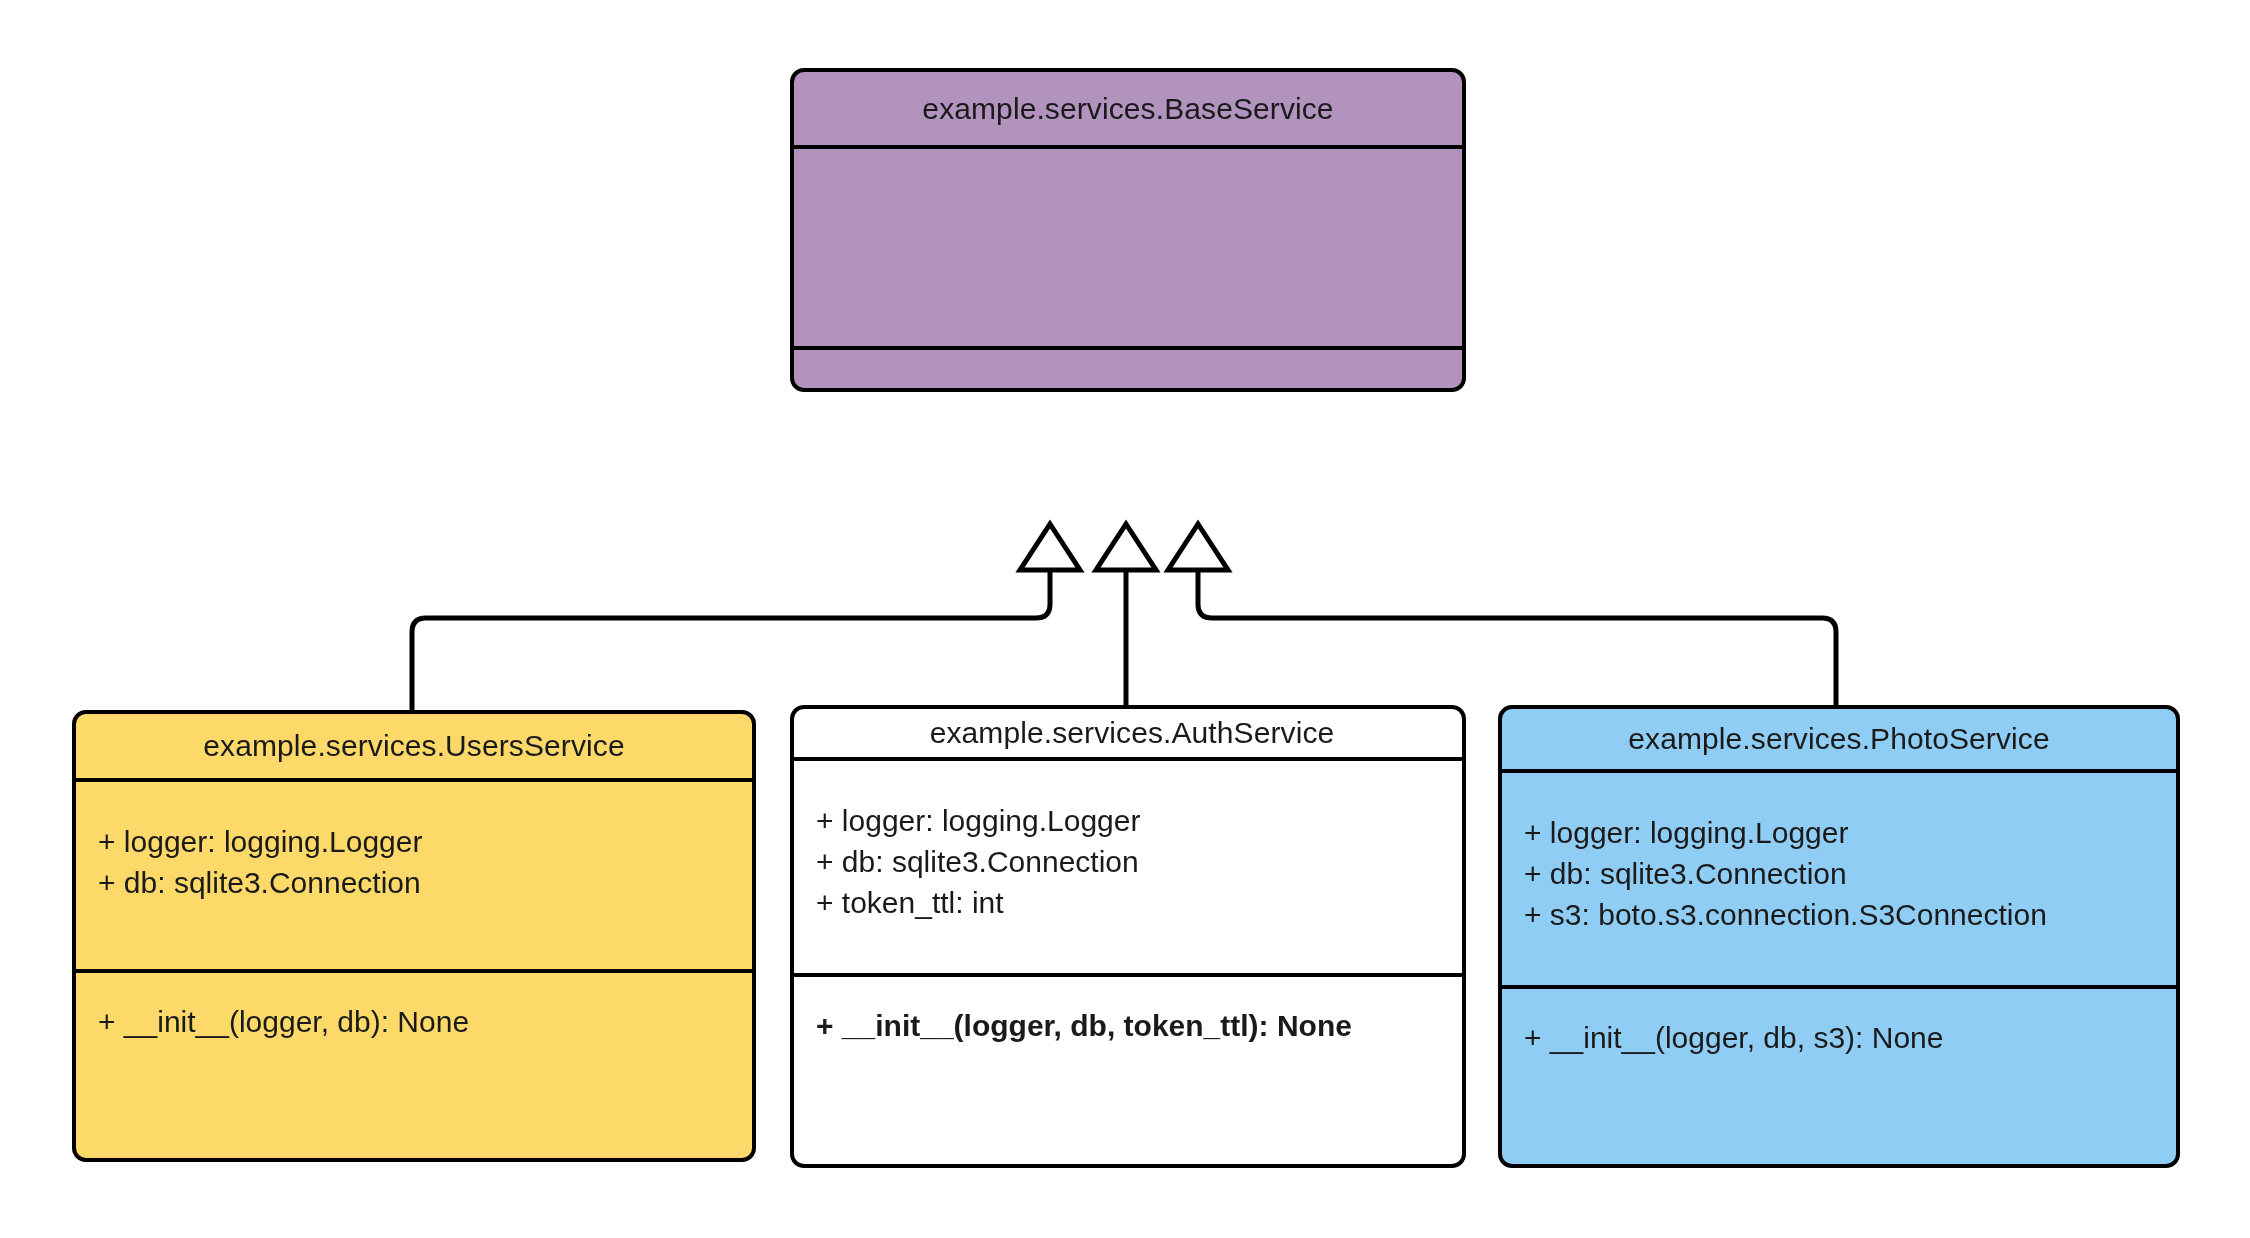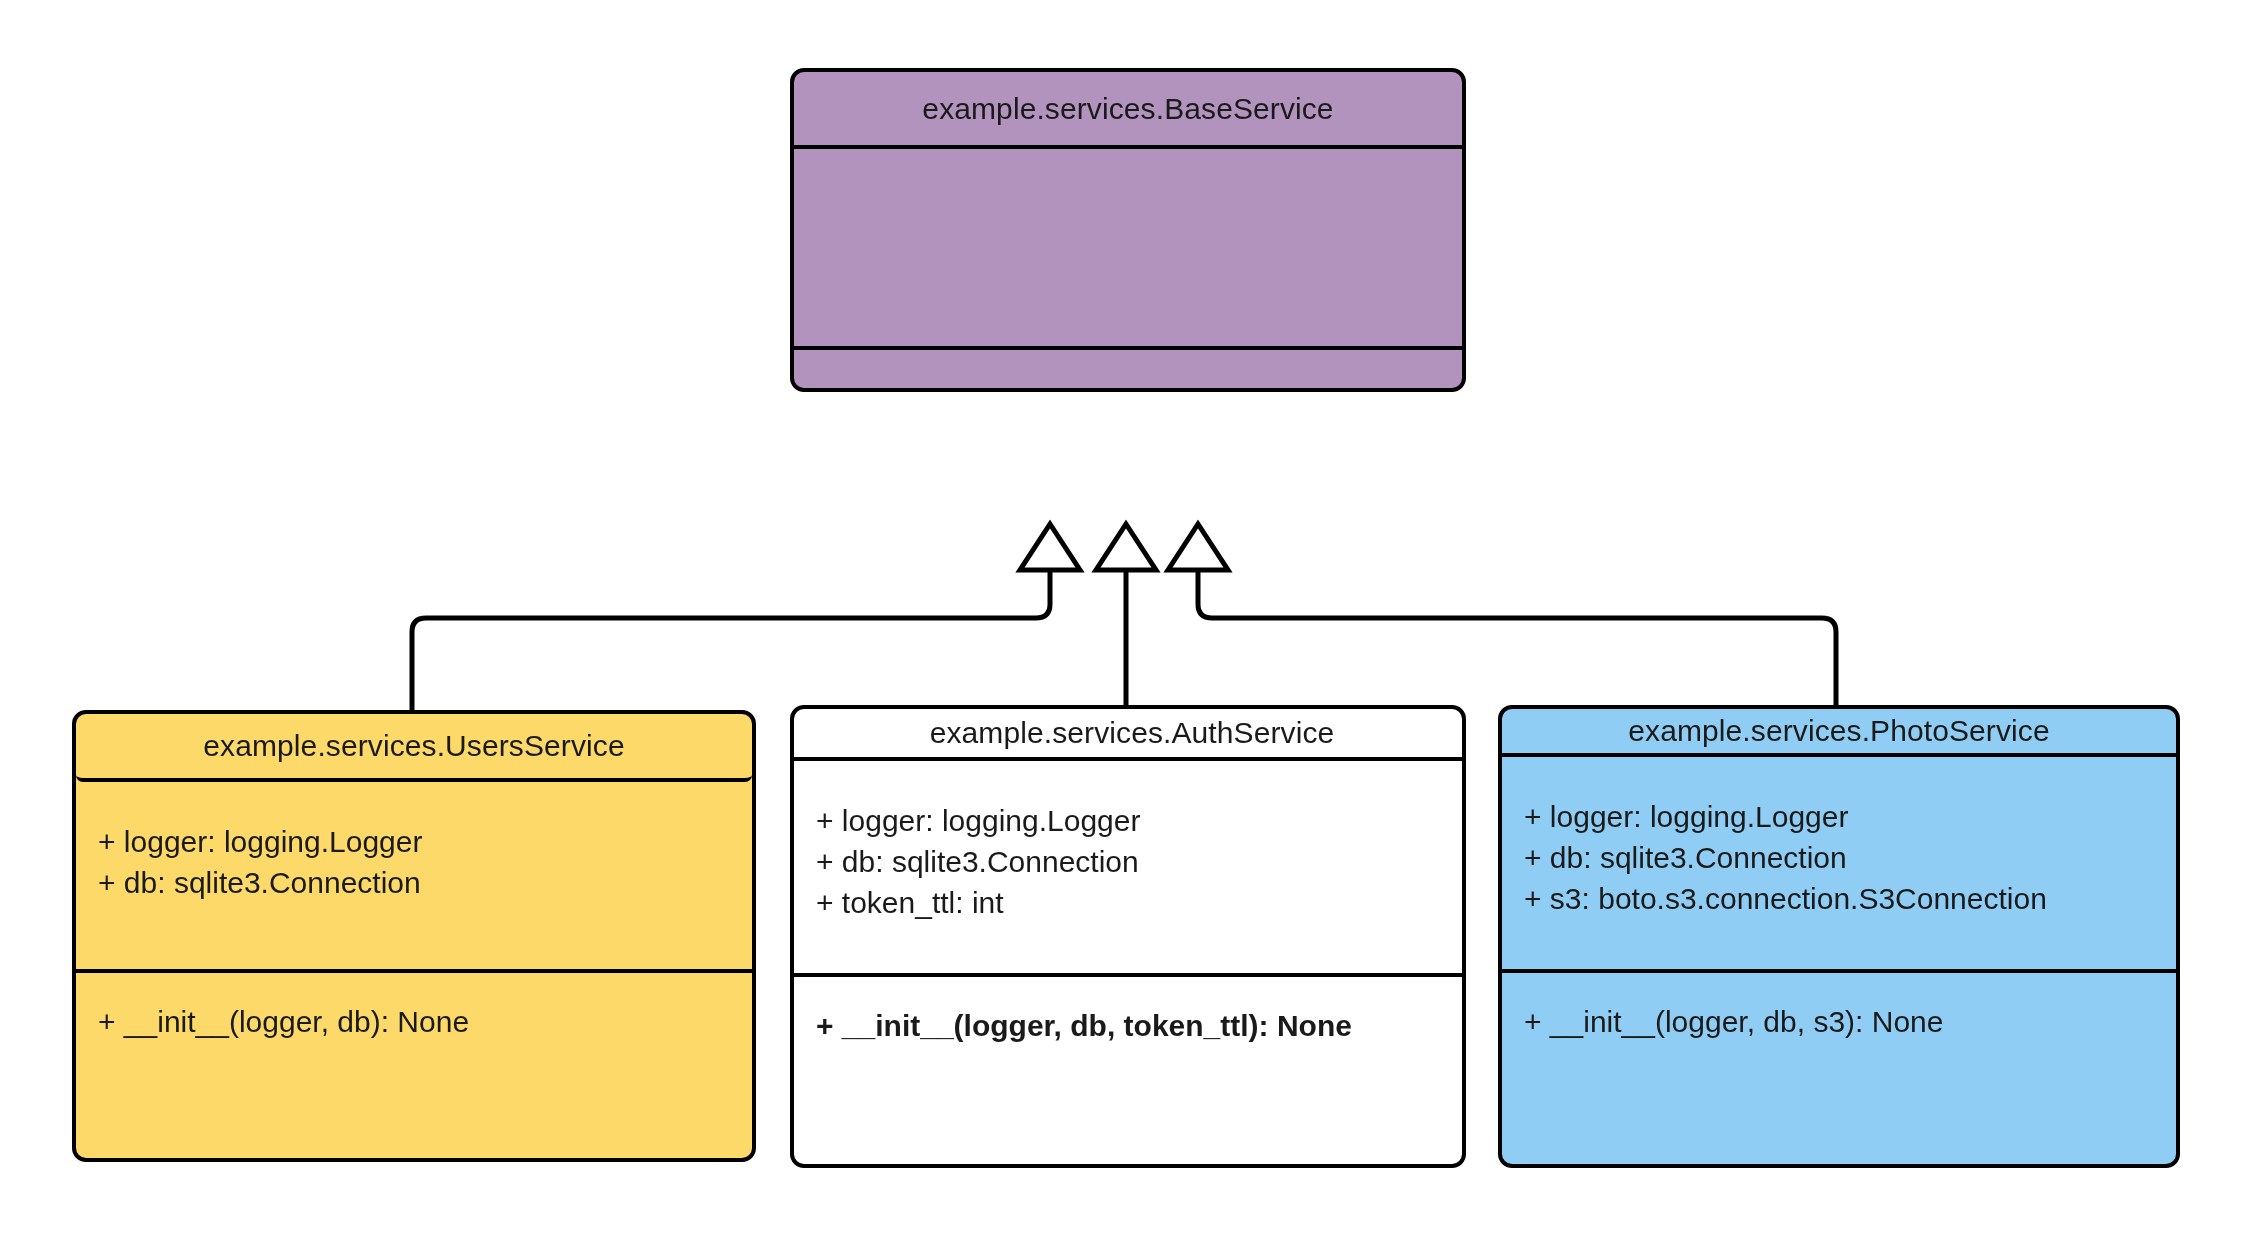"example.services.UsersService" div.compartment { border-radius: 7px -> none }
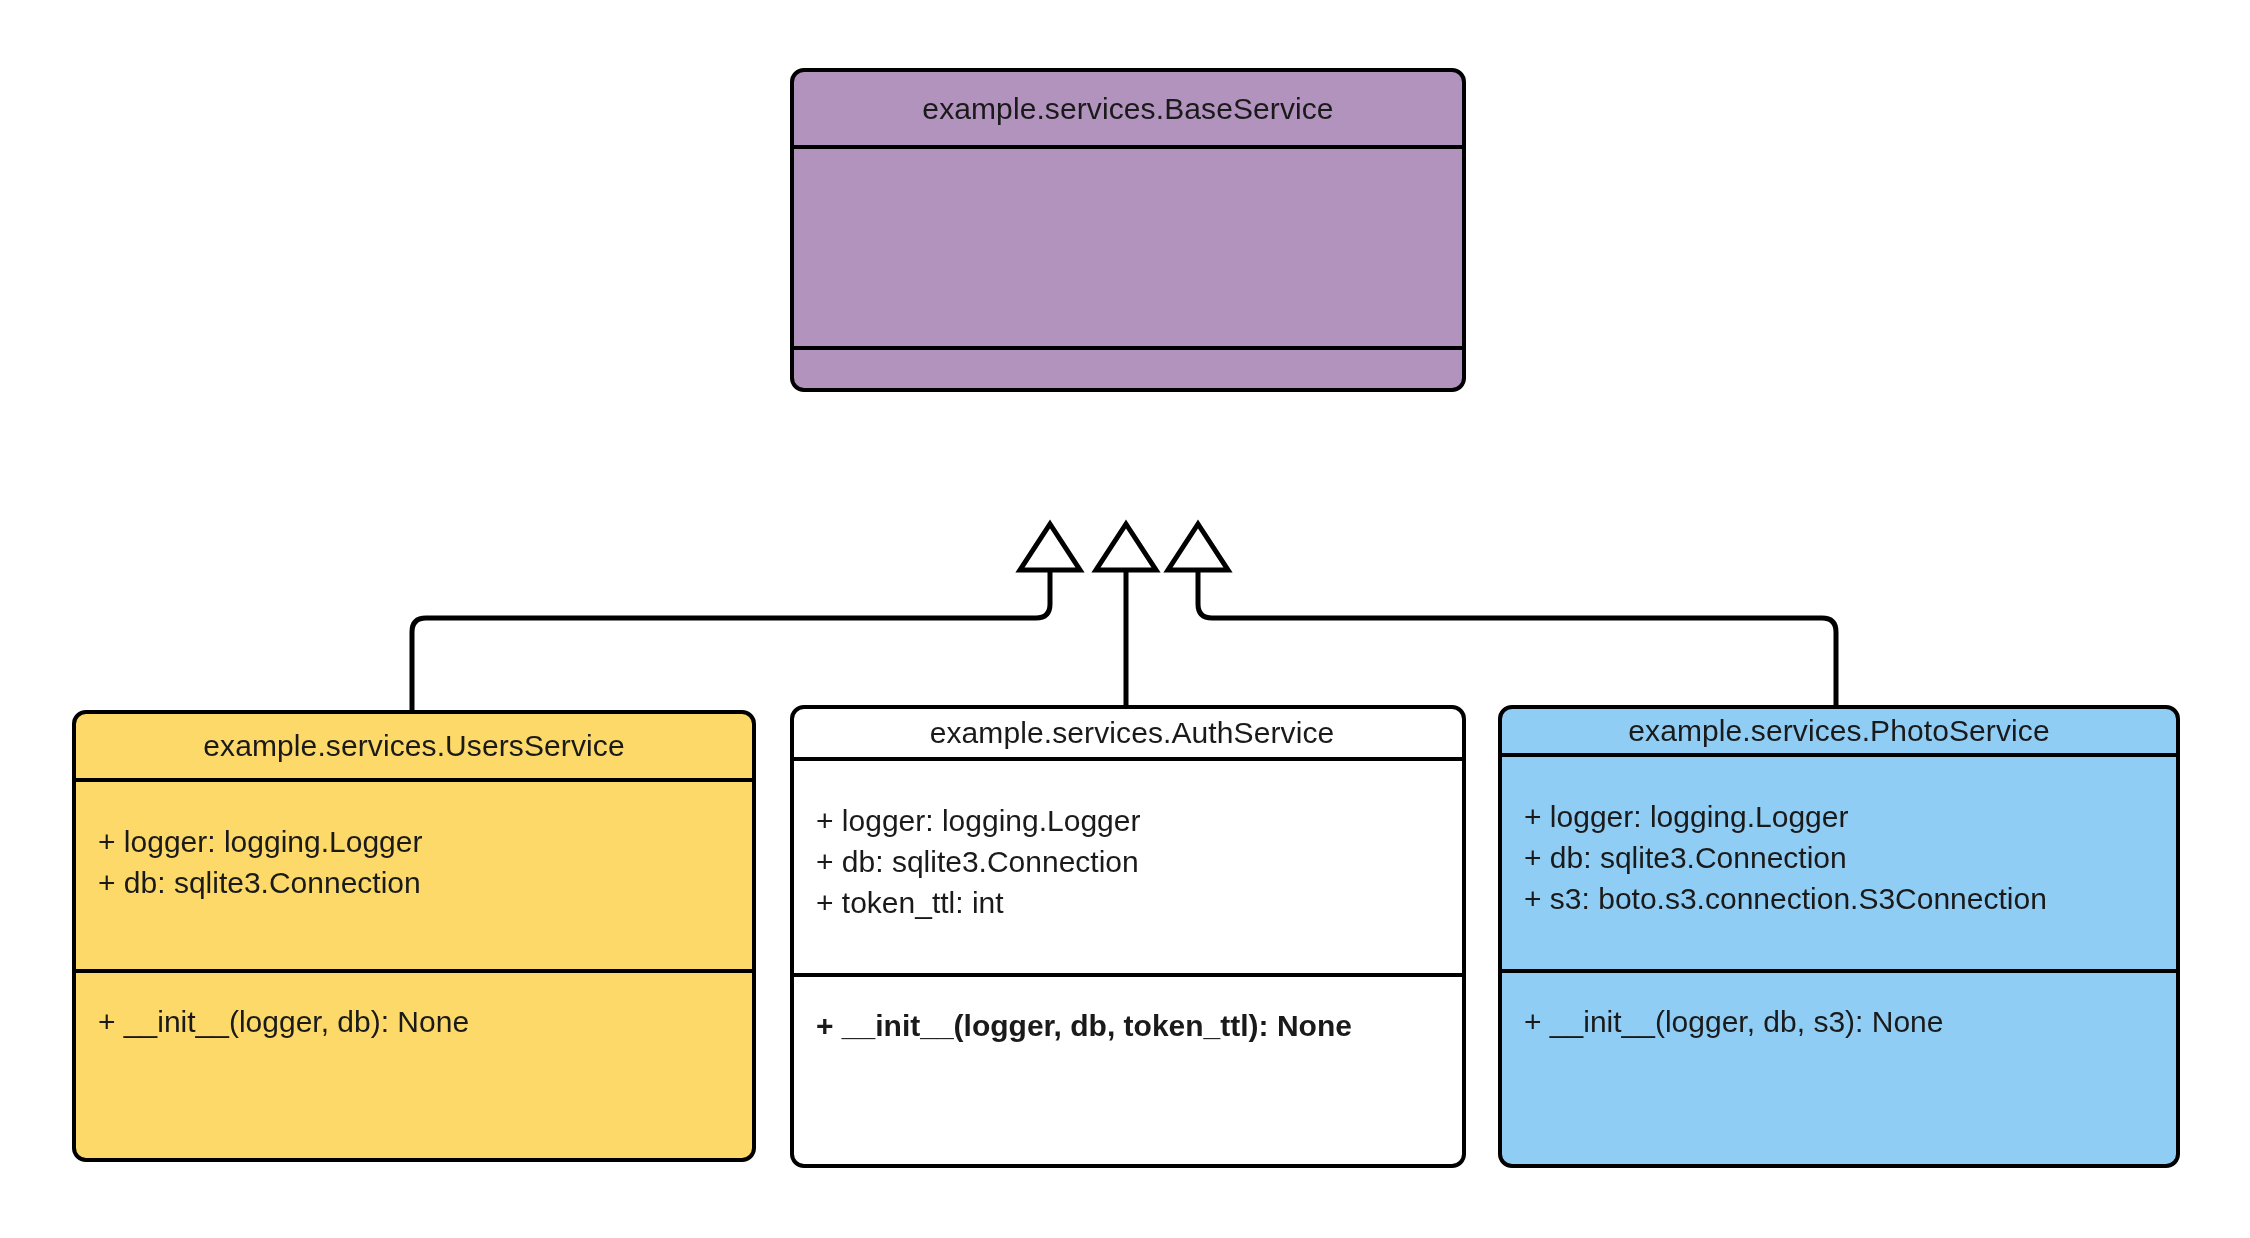"example.services.PhotoService" div.compartment { height: 48px -> 64px }
